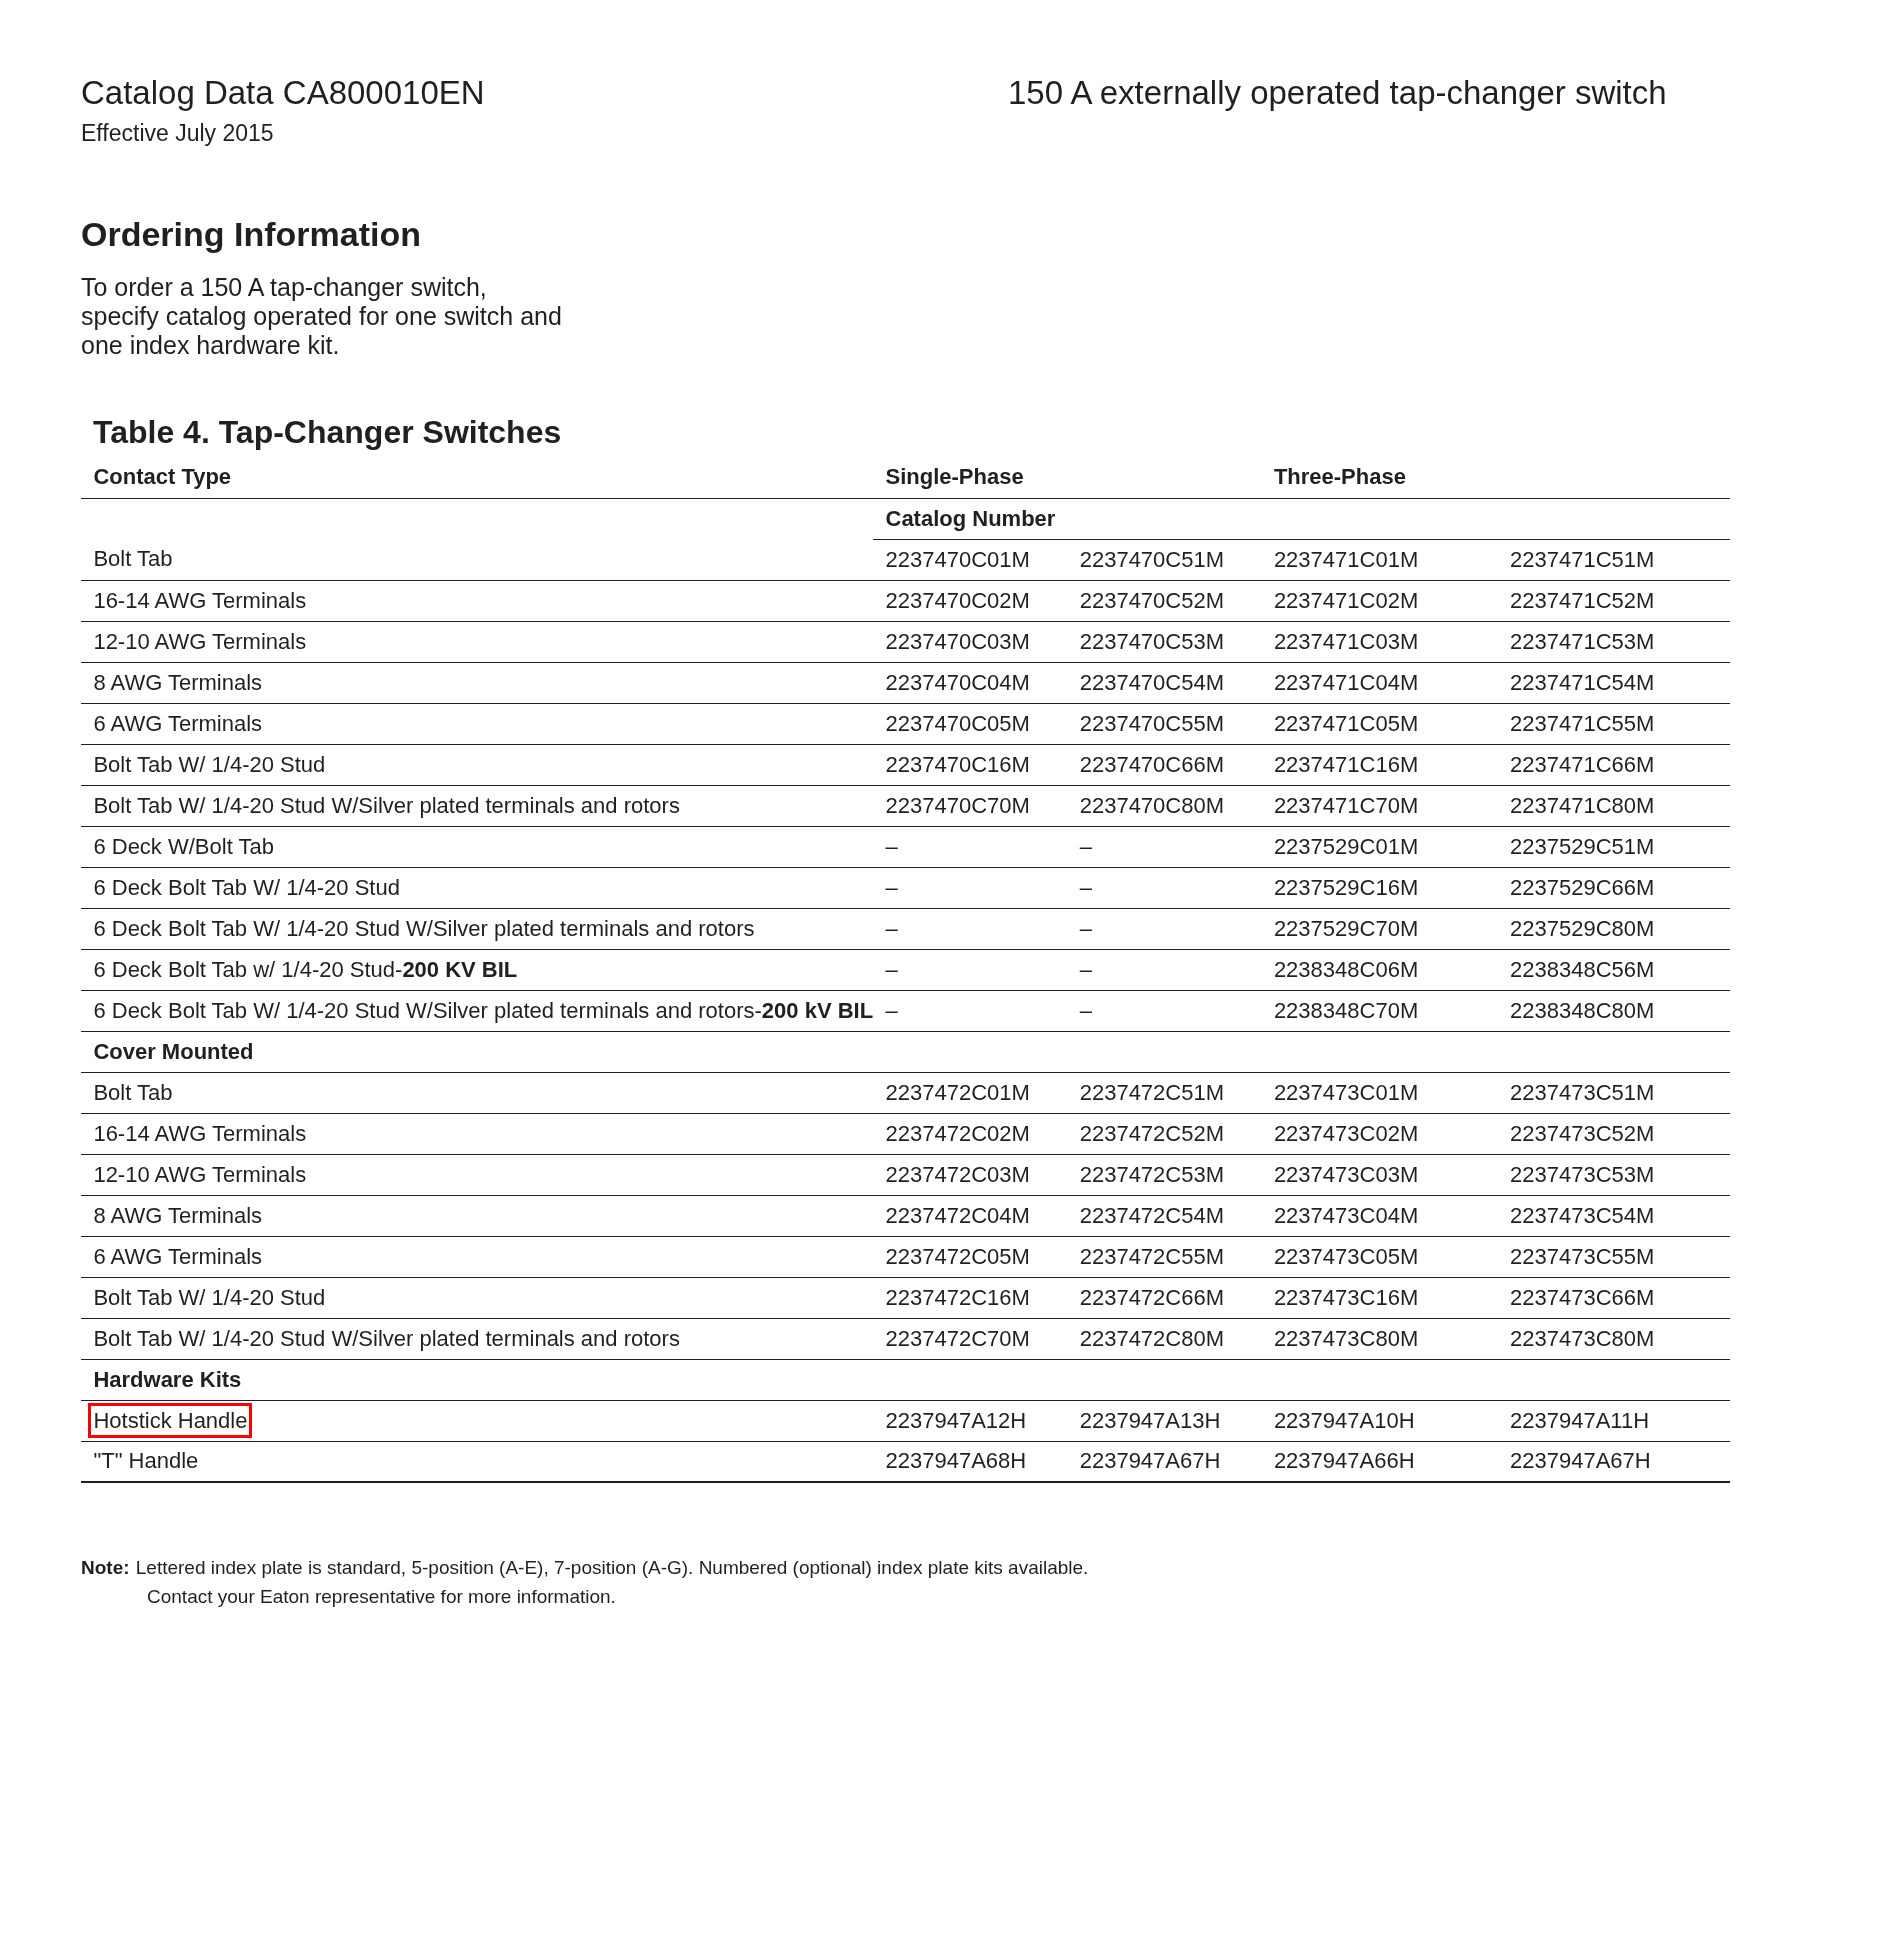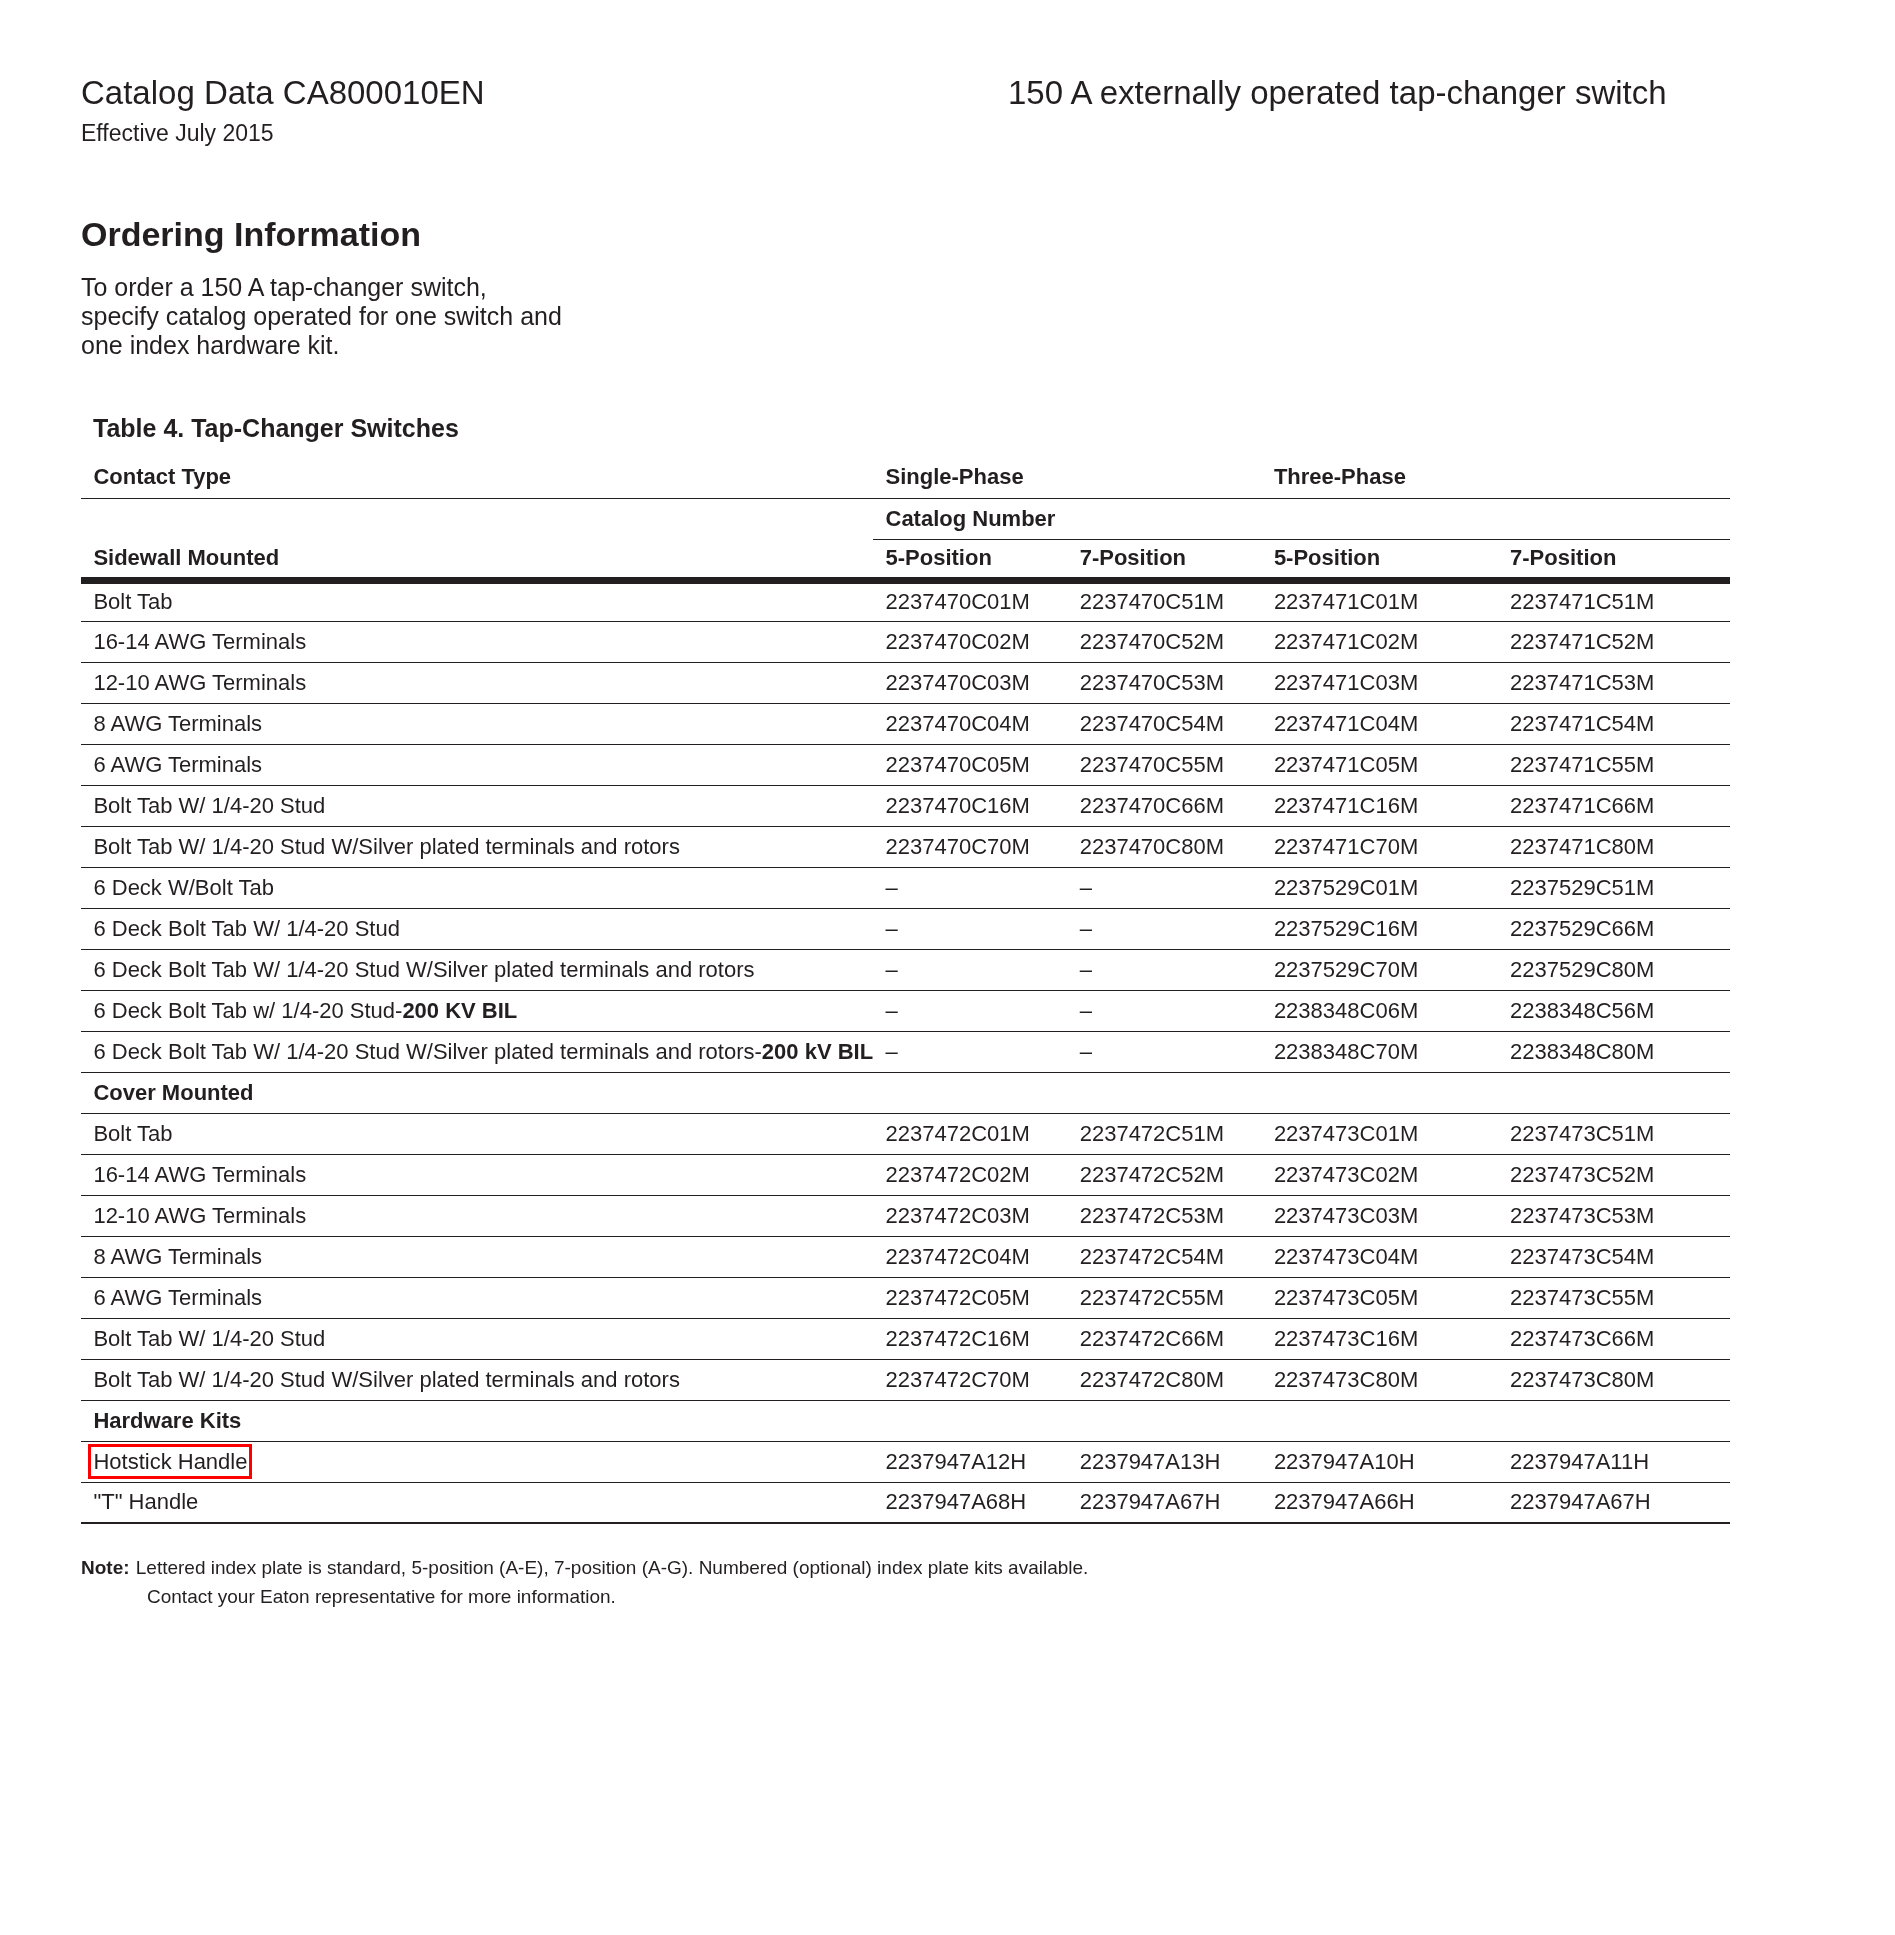"Table 4. Tap-Changer Switches" .table-title { font-size: 25px -> 32px }
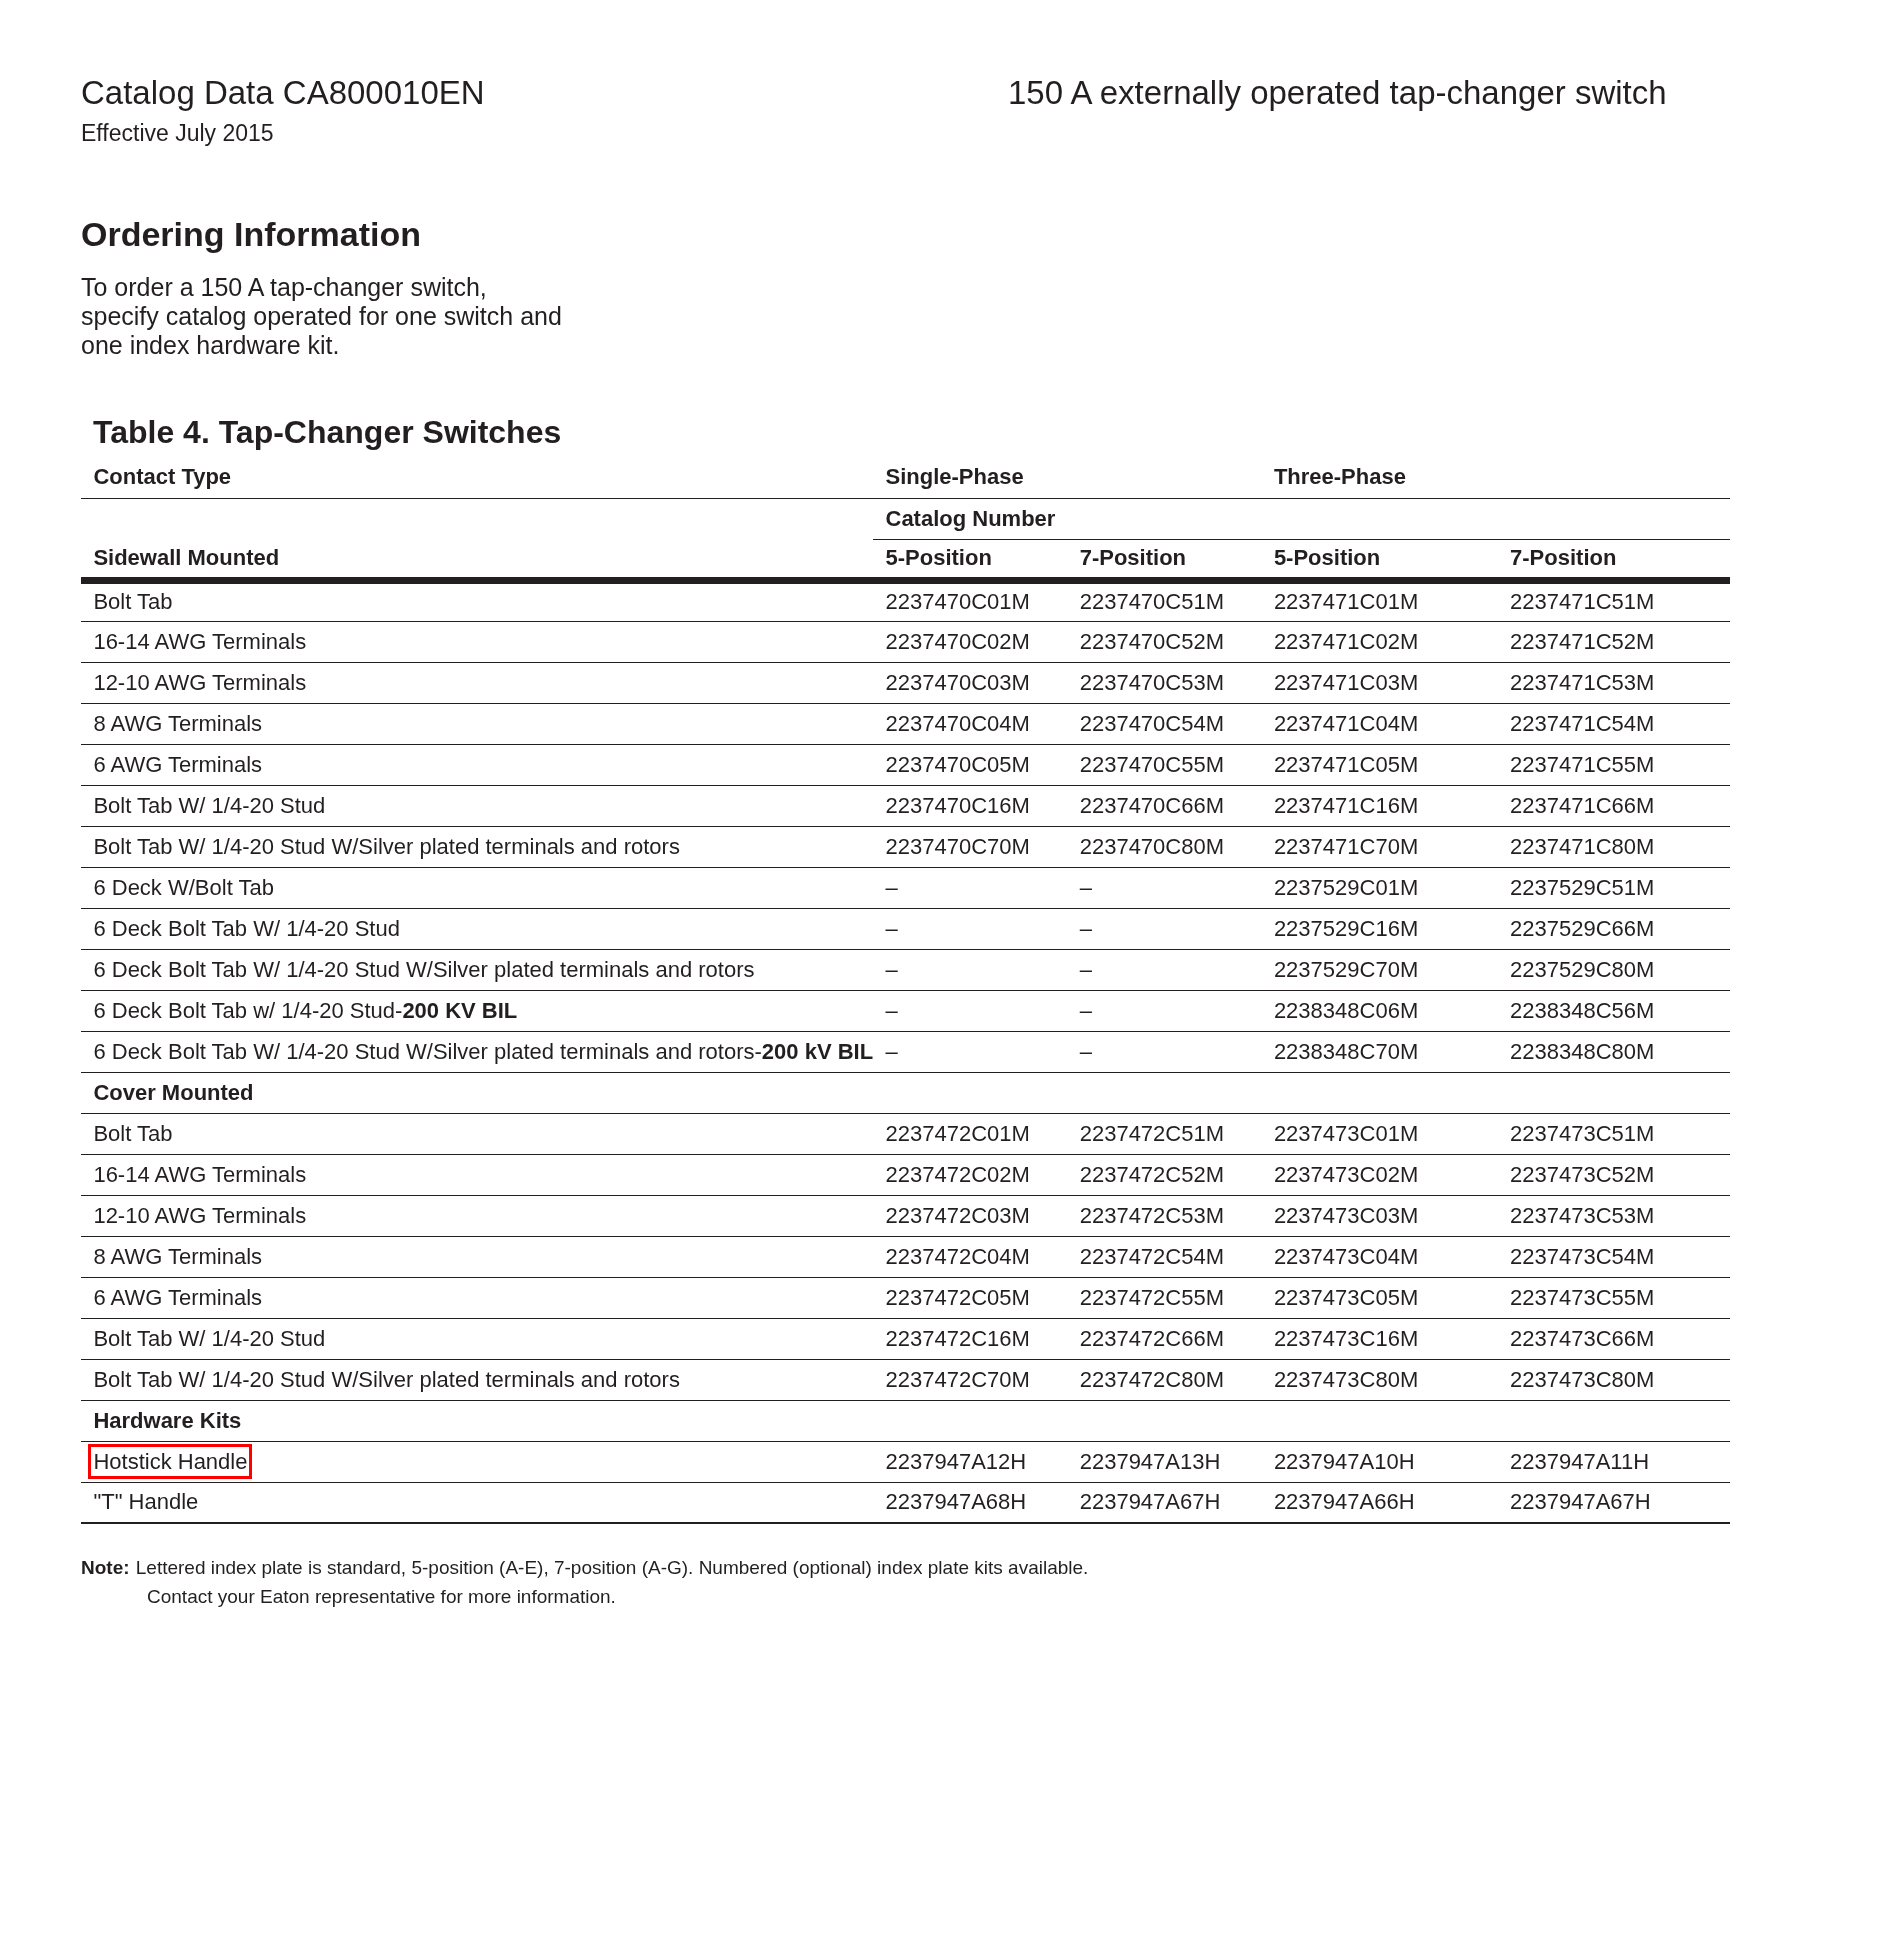"Sidewall Mounted" tr.hdr { html: <tr> <th>Sidewall Mounted</th> <th>5-Position</th> <th>7-Position</th> <th>5-Position</th> <th>7-Position</th> </tr> -> none }
